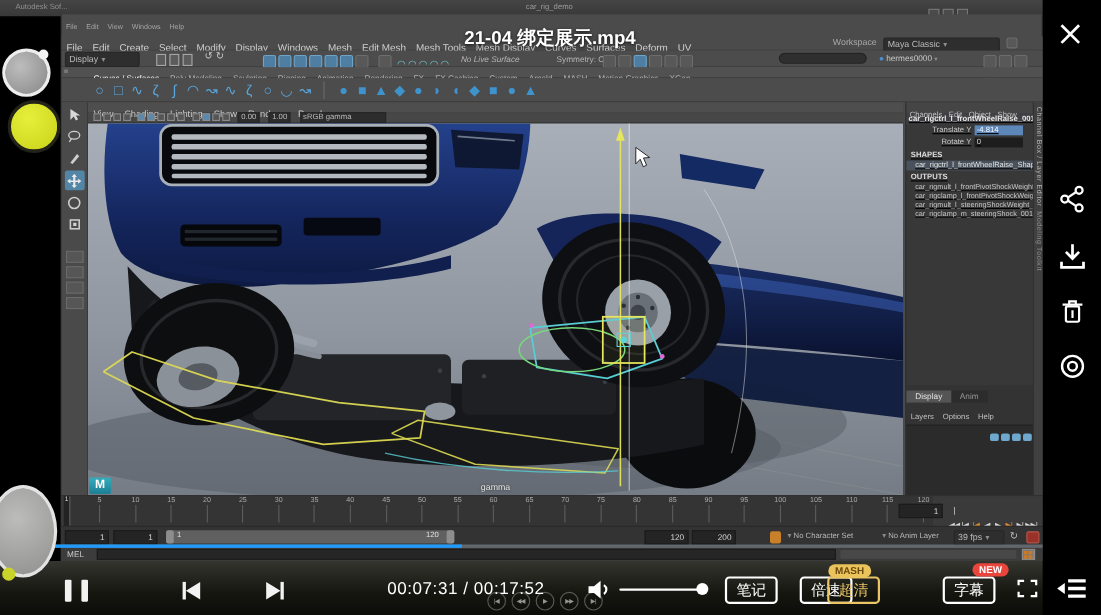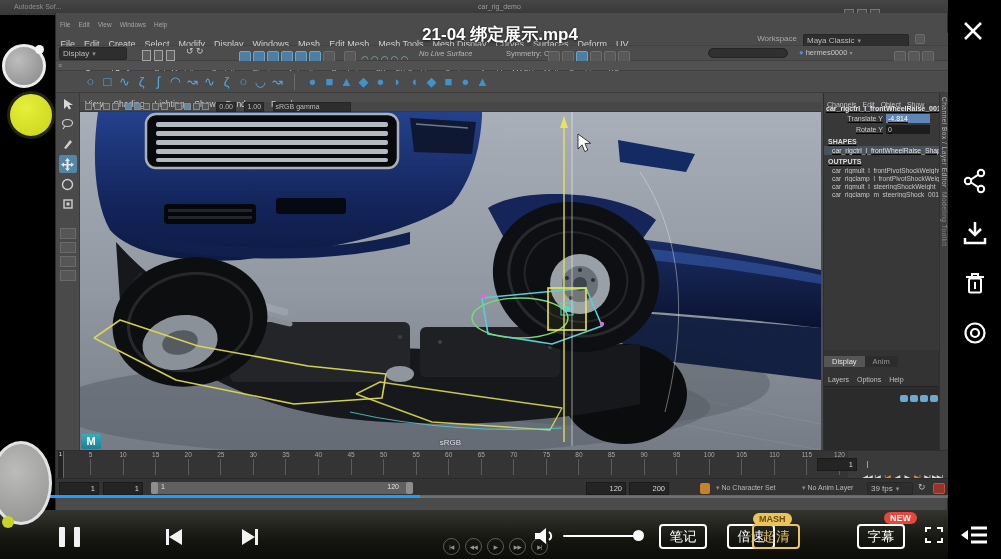"sRGB" div.persp { text: sRGB -> gamma }
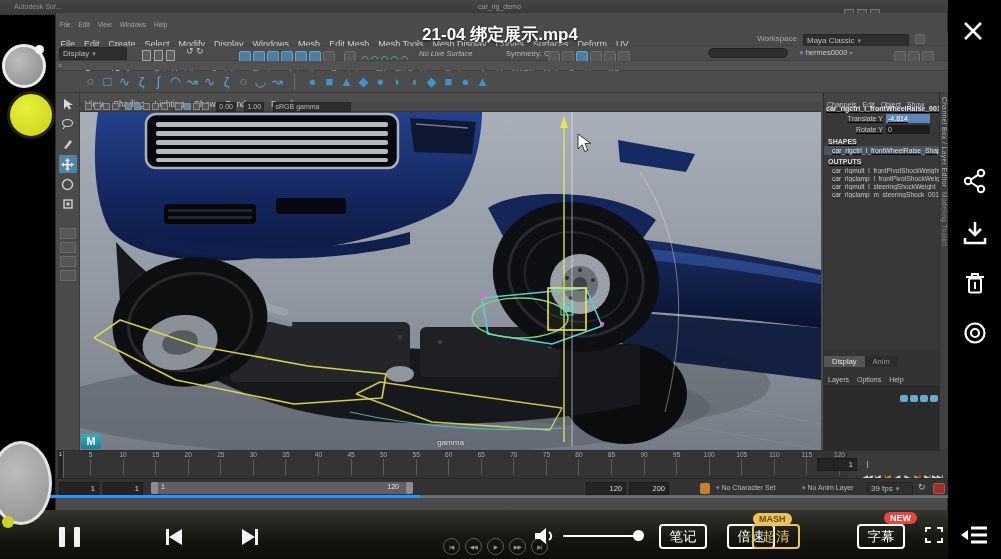"MEL" div.row { html: none -> <div> <span>MEL</span> <span></span> <span></span> <span></span> </div> }
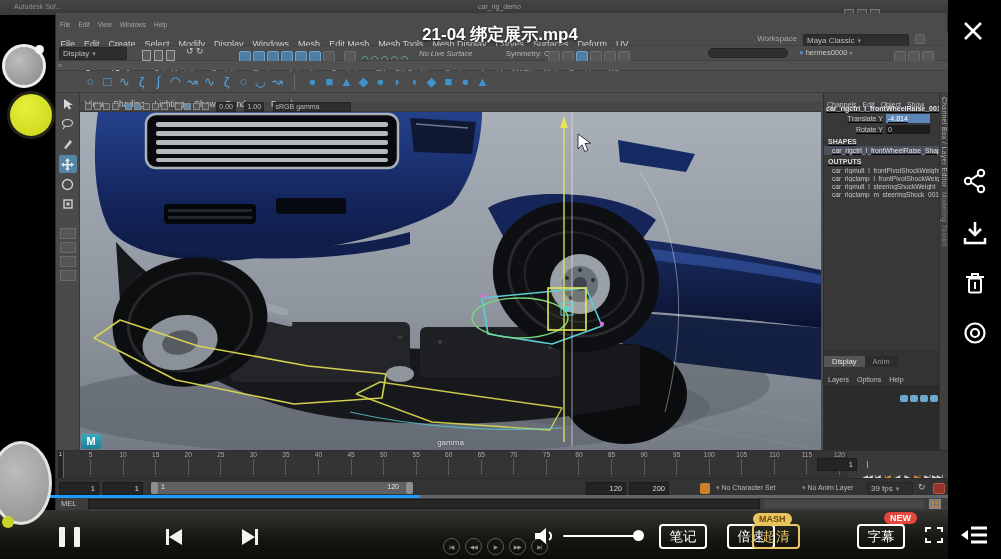"00:07:31 / 00:17:52" span.timetext { html: none -> <span>00:07:31 / 00:17:52</span> }
